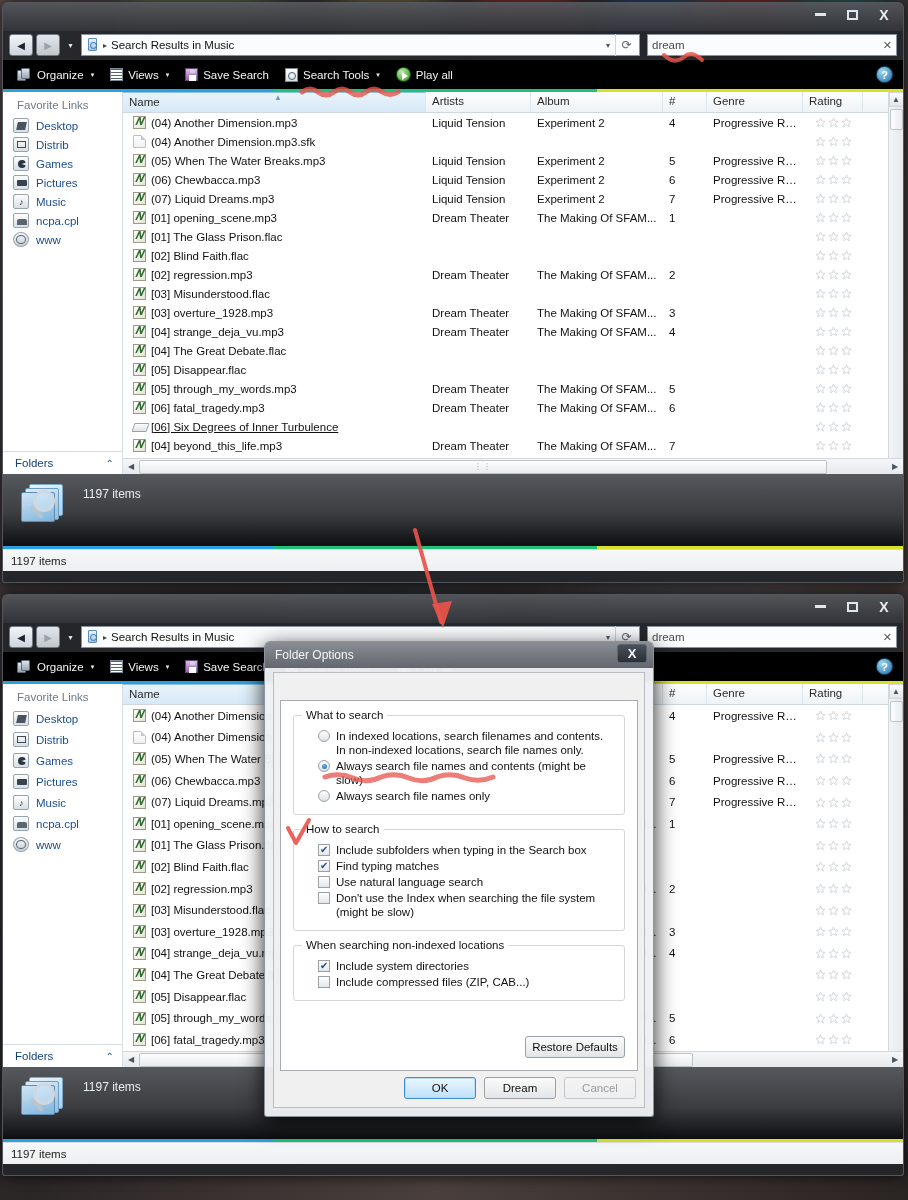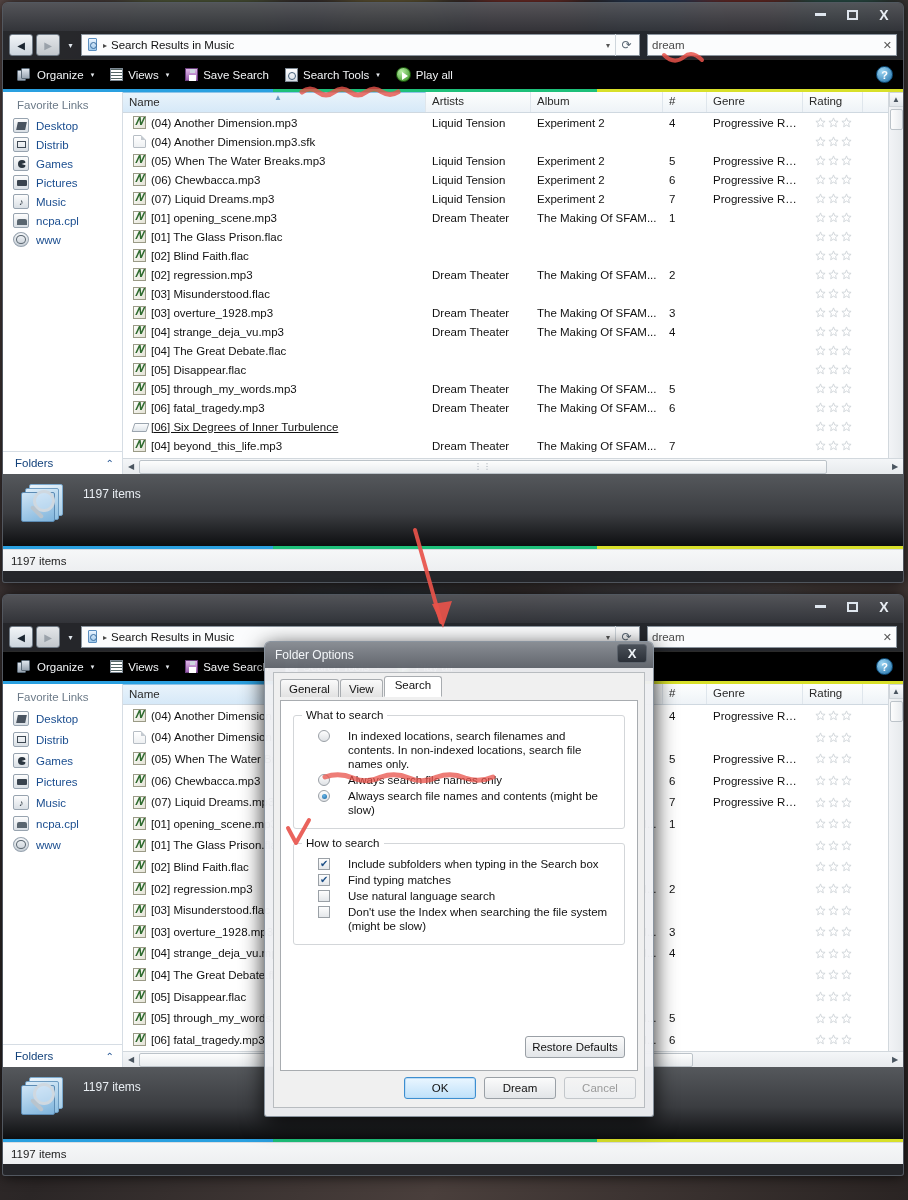"General" div.tabs { html: <div> <div> <span>General</span> </div> <div> <span>View</span> </div> <div> <span>Search</span> </div> </div> -> none }
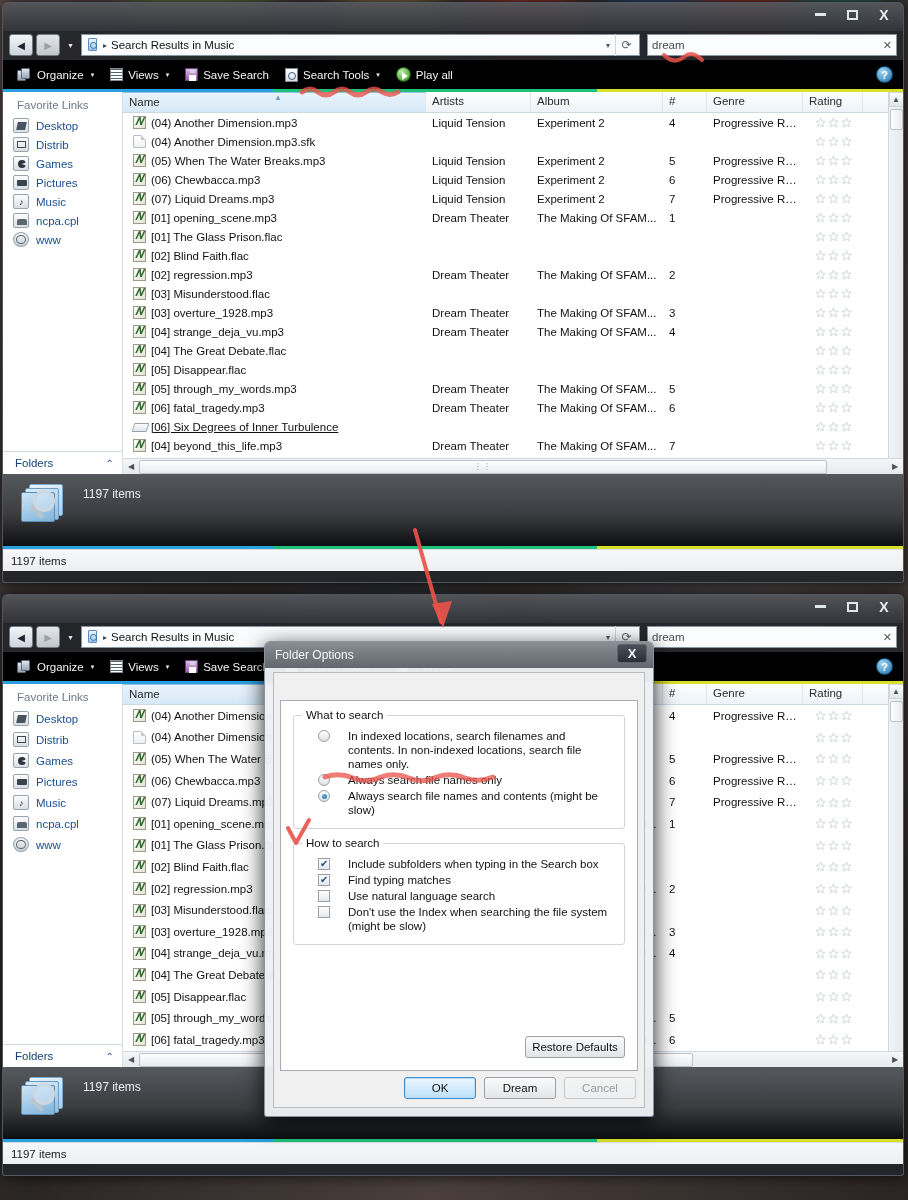"In indexed locations, search filenames" .opt { gap: 18px -> 6px }
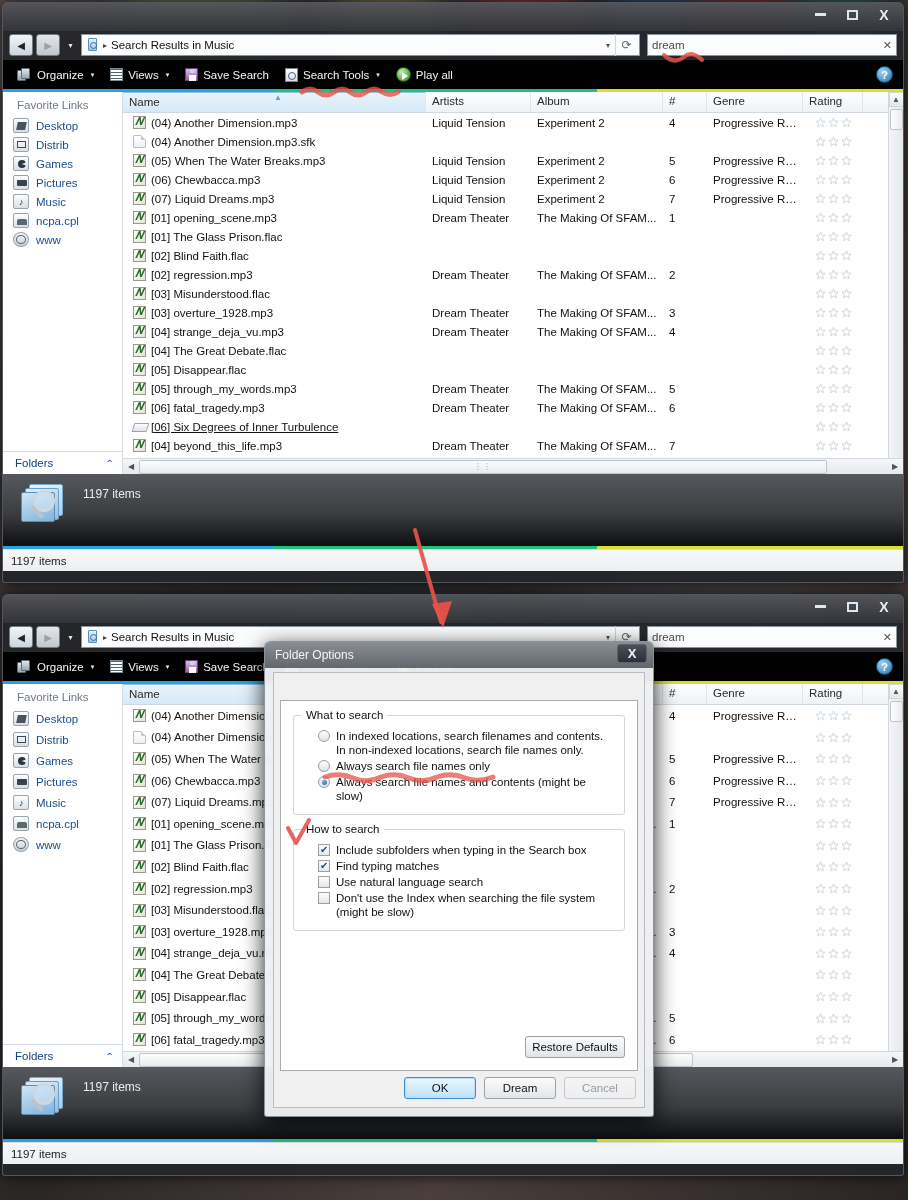"Always search file names only" div.opt { order: before "Always search file names and" -> after "Always search file names and" }
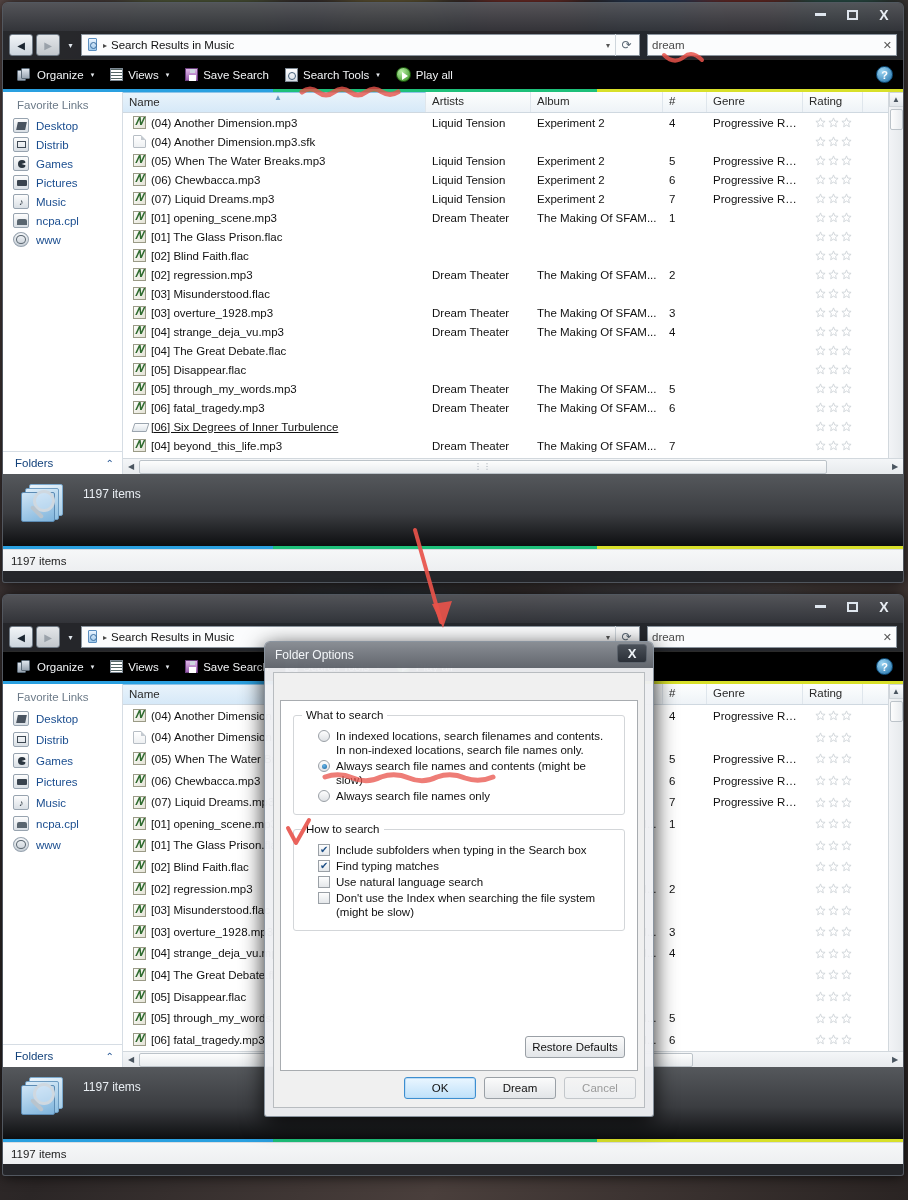"When searching non-indexed locations" div.group { html: none -> <div> <span>When searching non-indexed locations</span> <div> <span></span> <span>Include system directories</span> </div> <div> <span></span> <span>Include compressed files (ZIP, CAB...)</span> </div> </div> }
